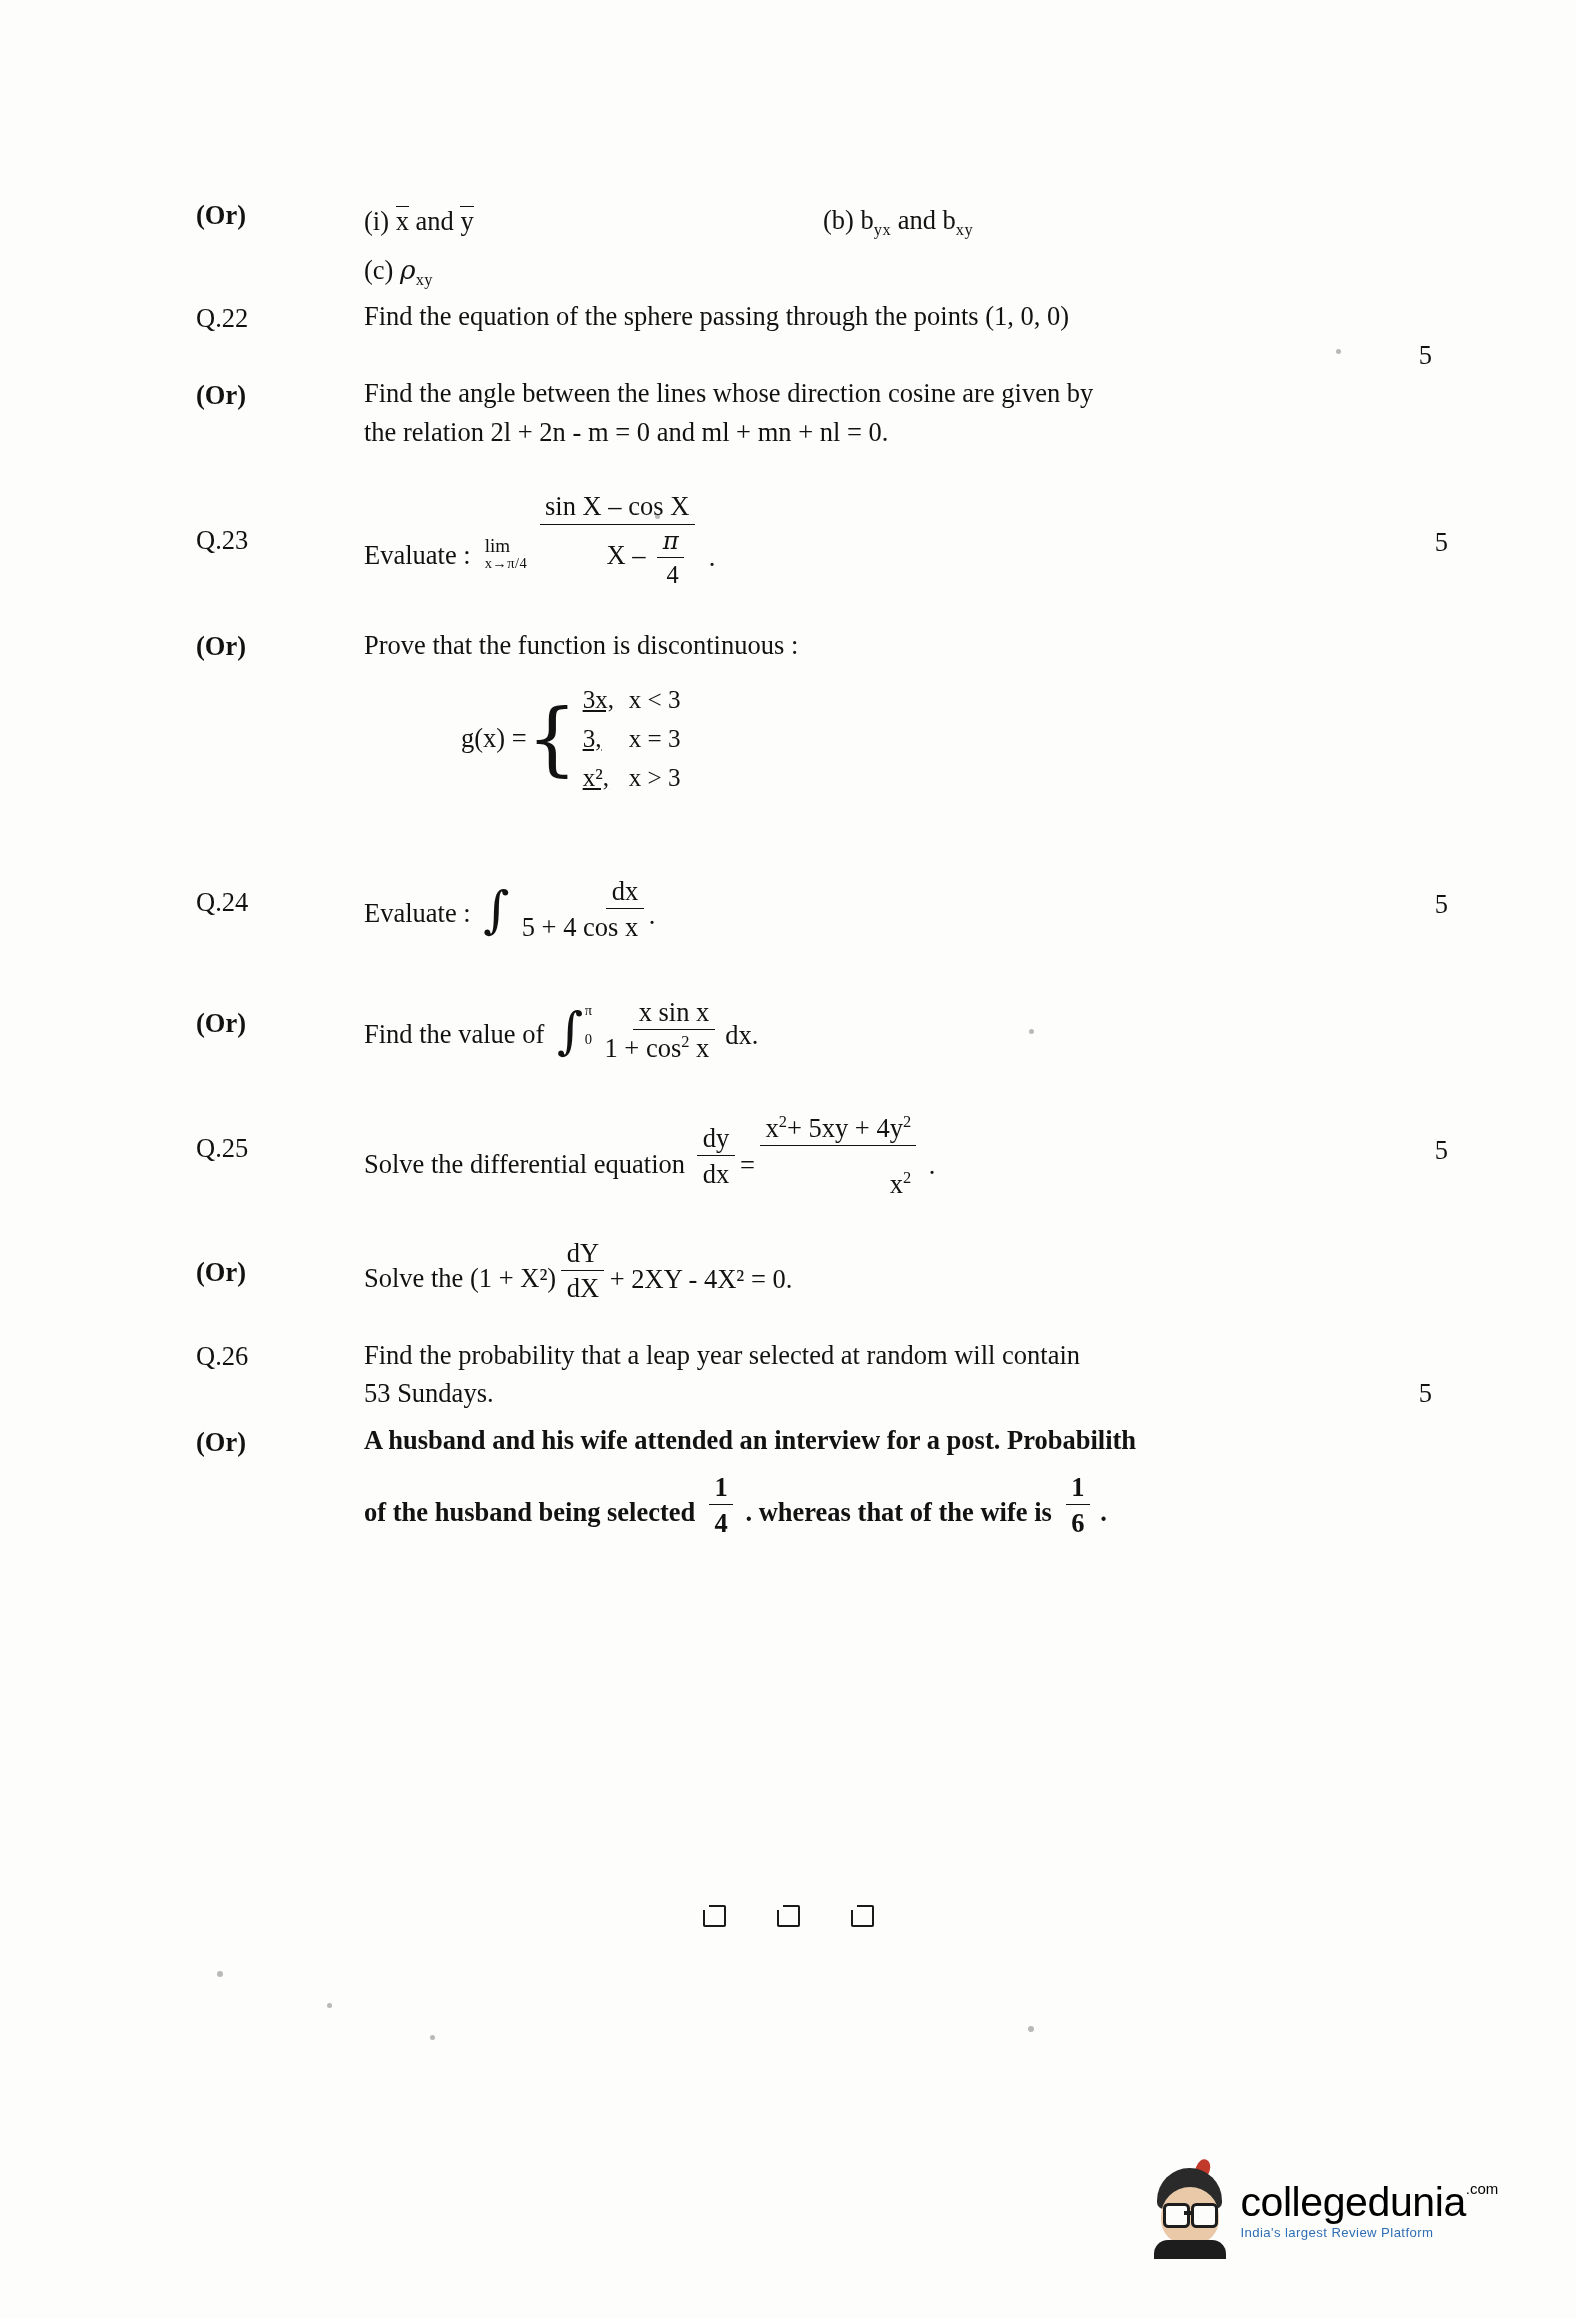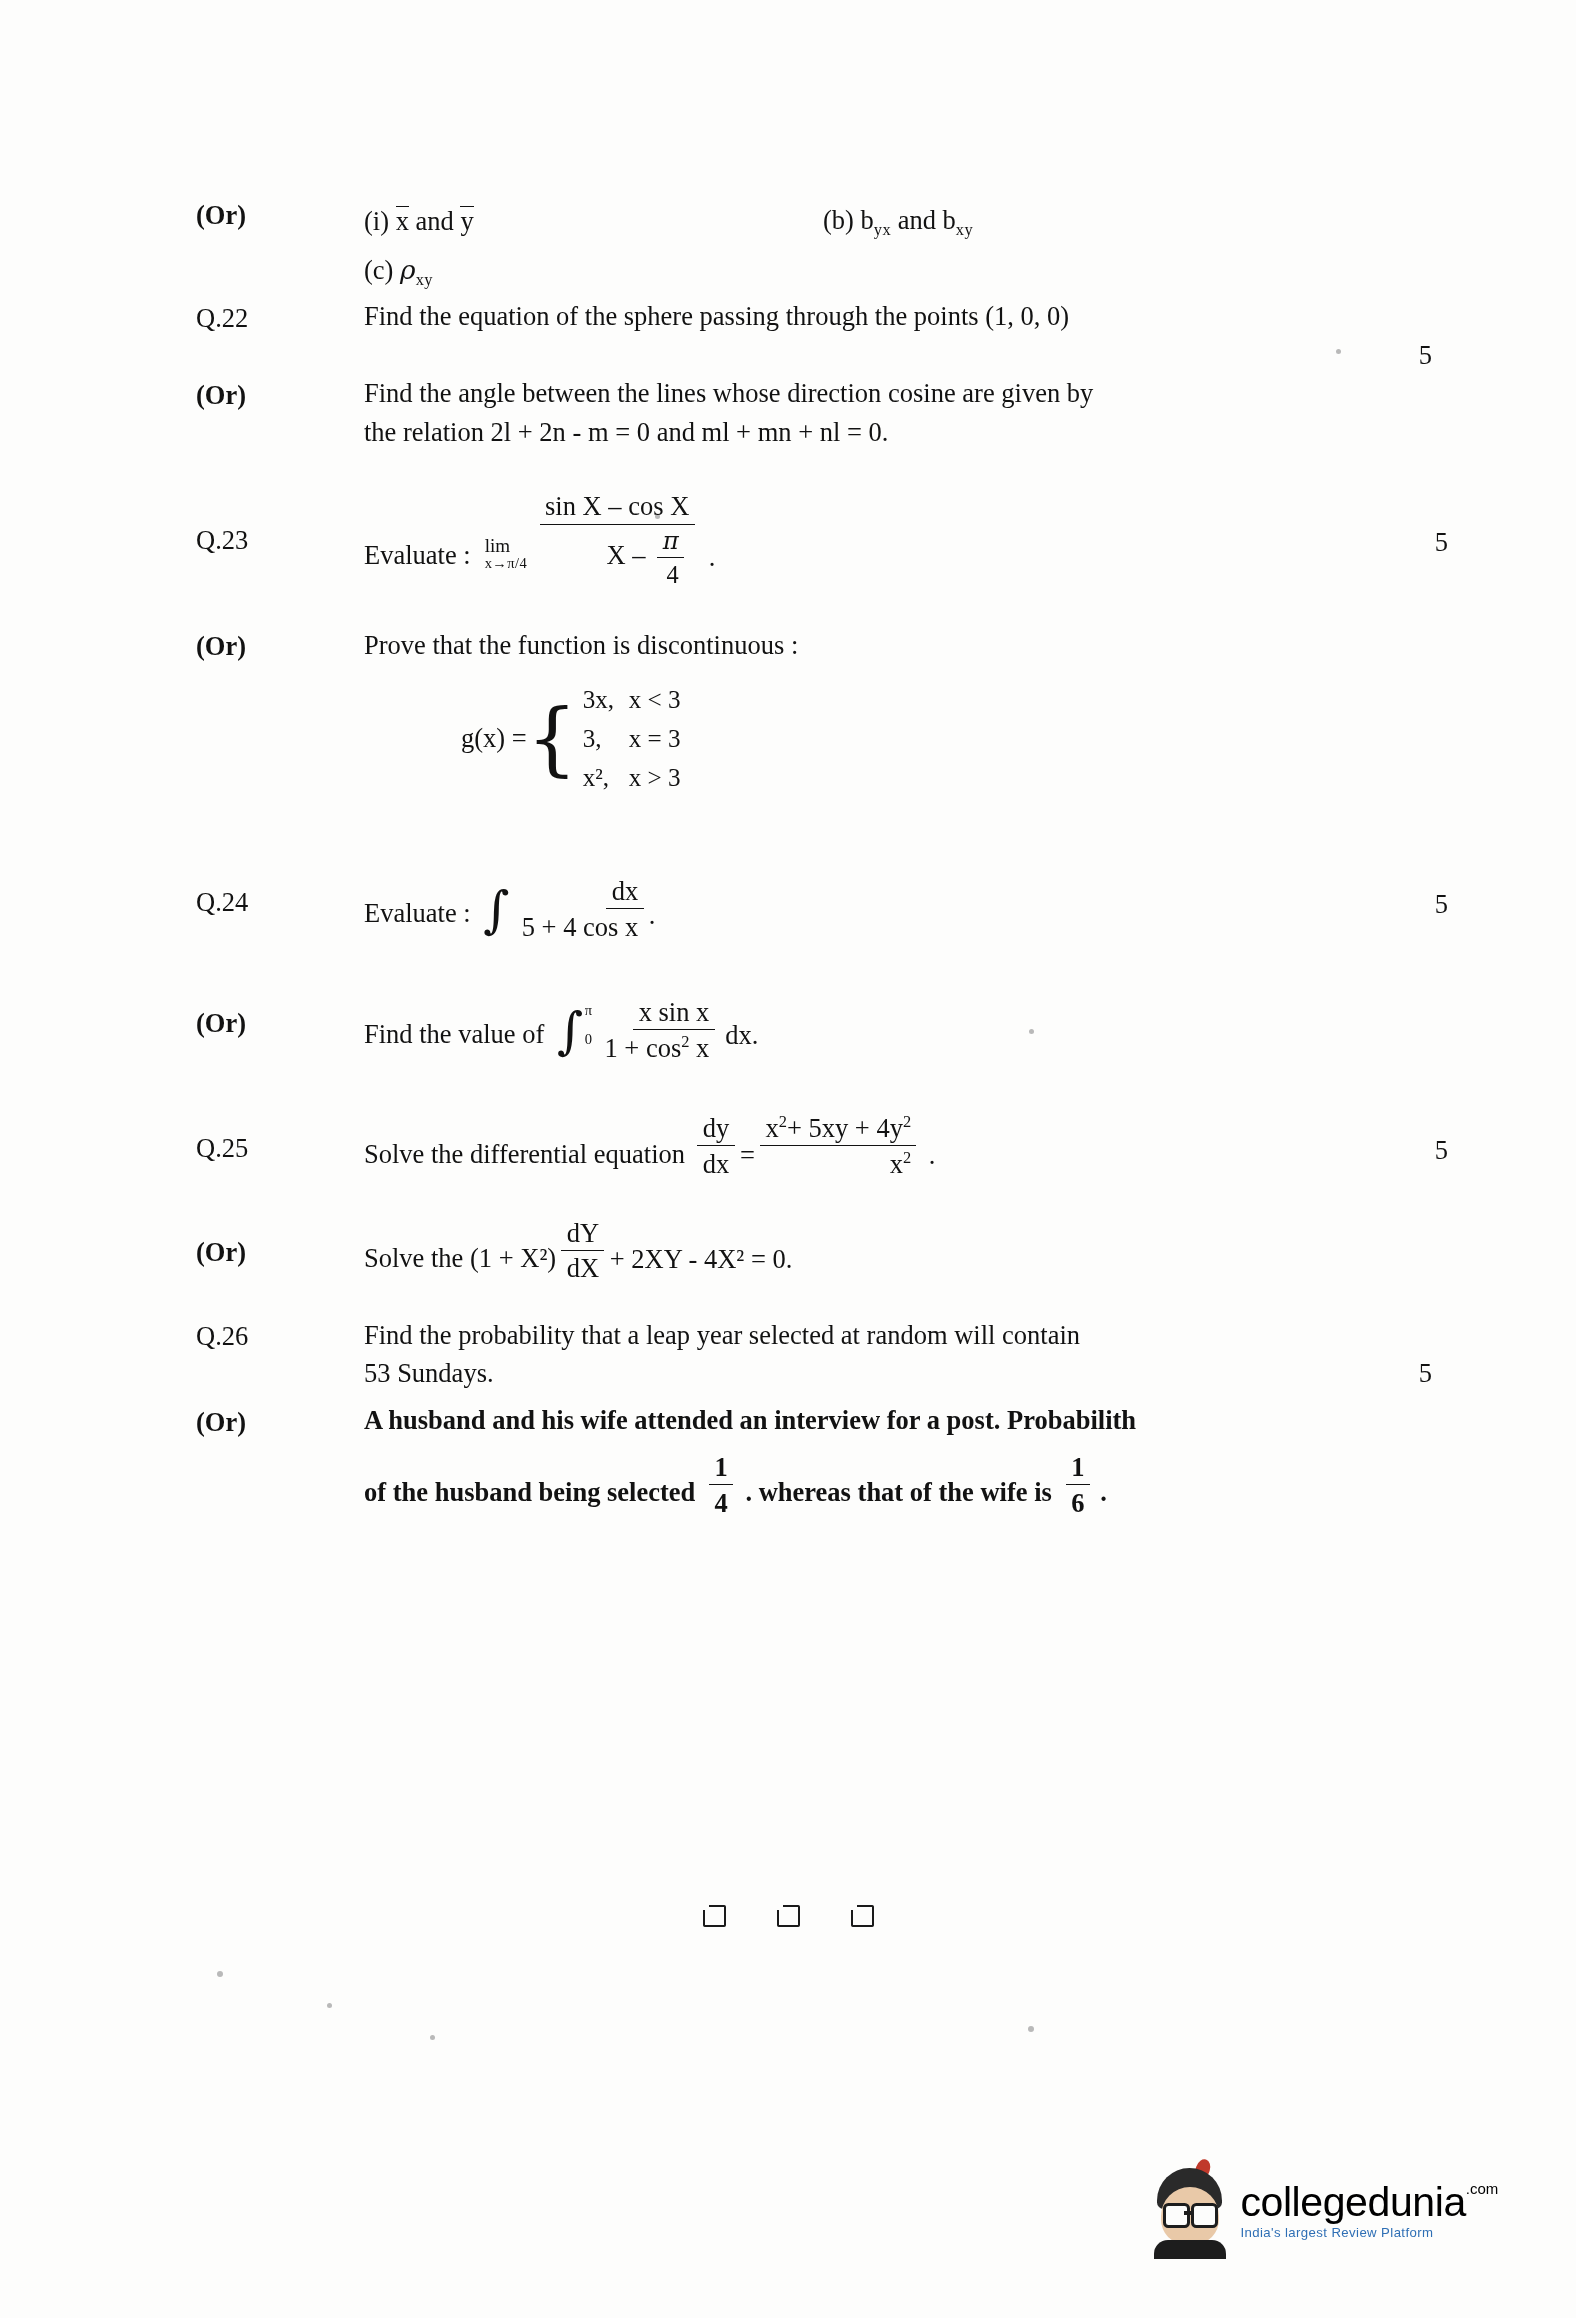"3x," .cases .c1 { text-decoration: none -> underline }
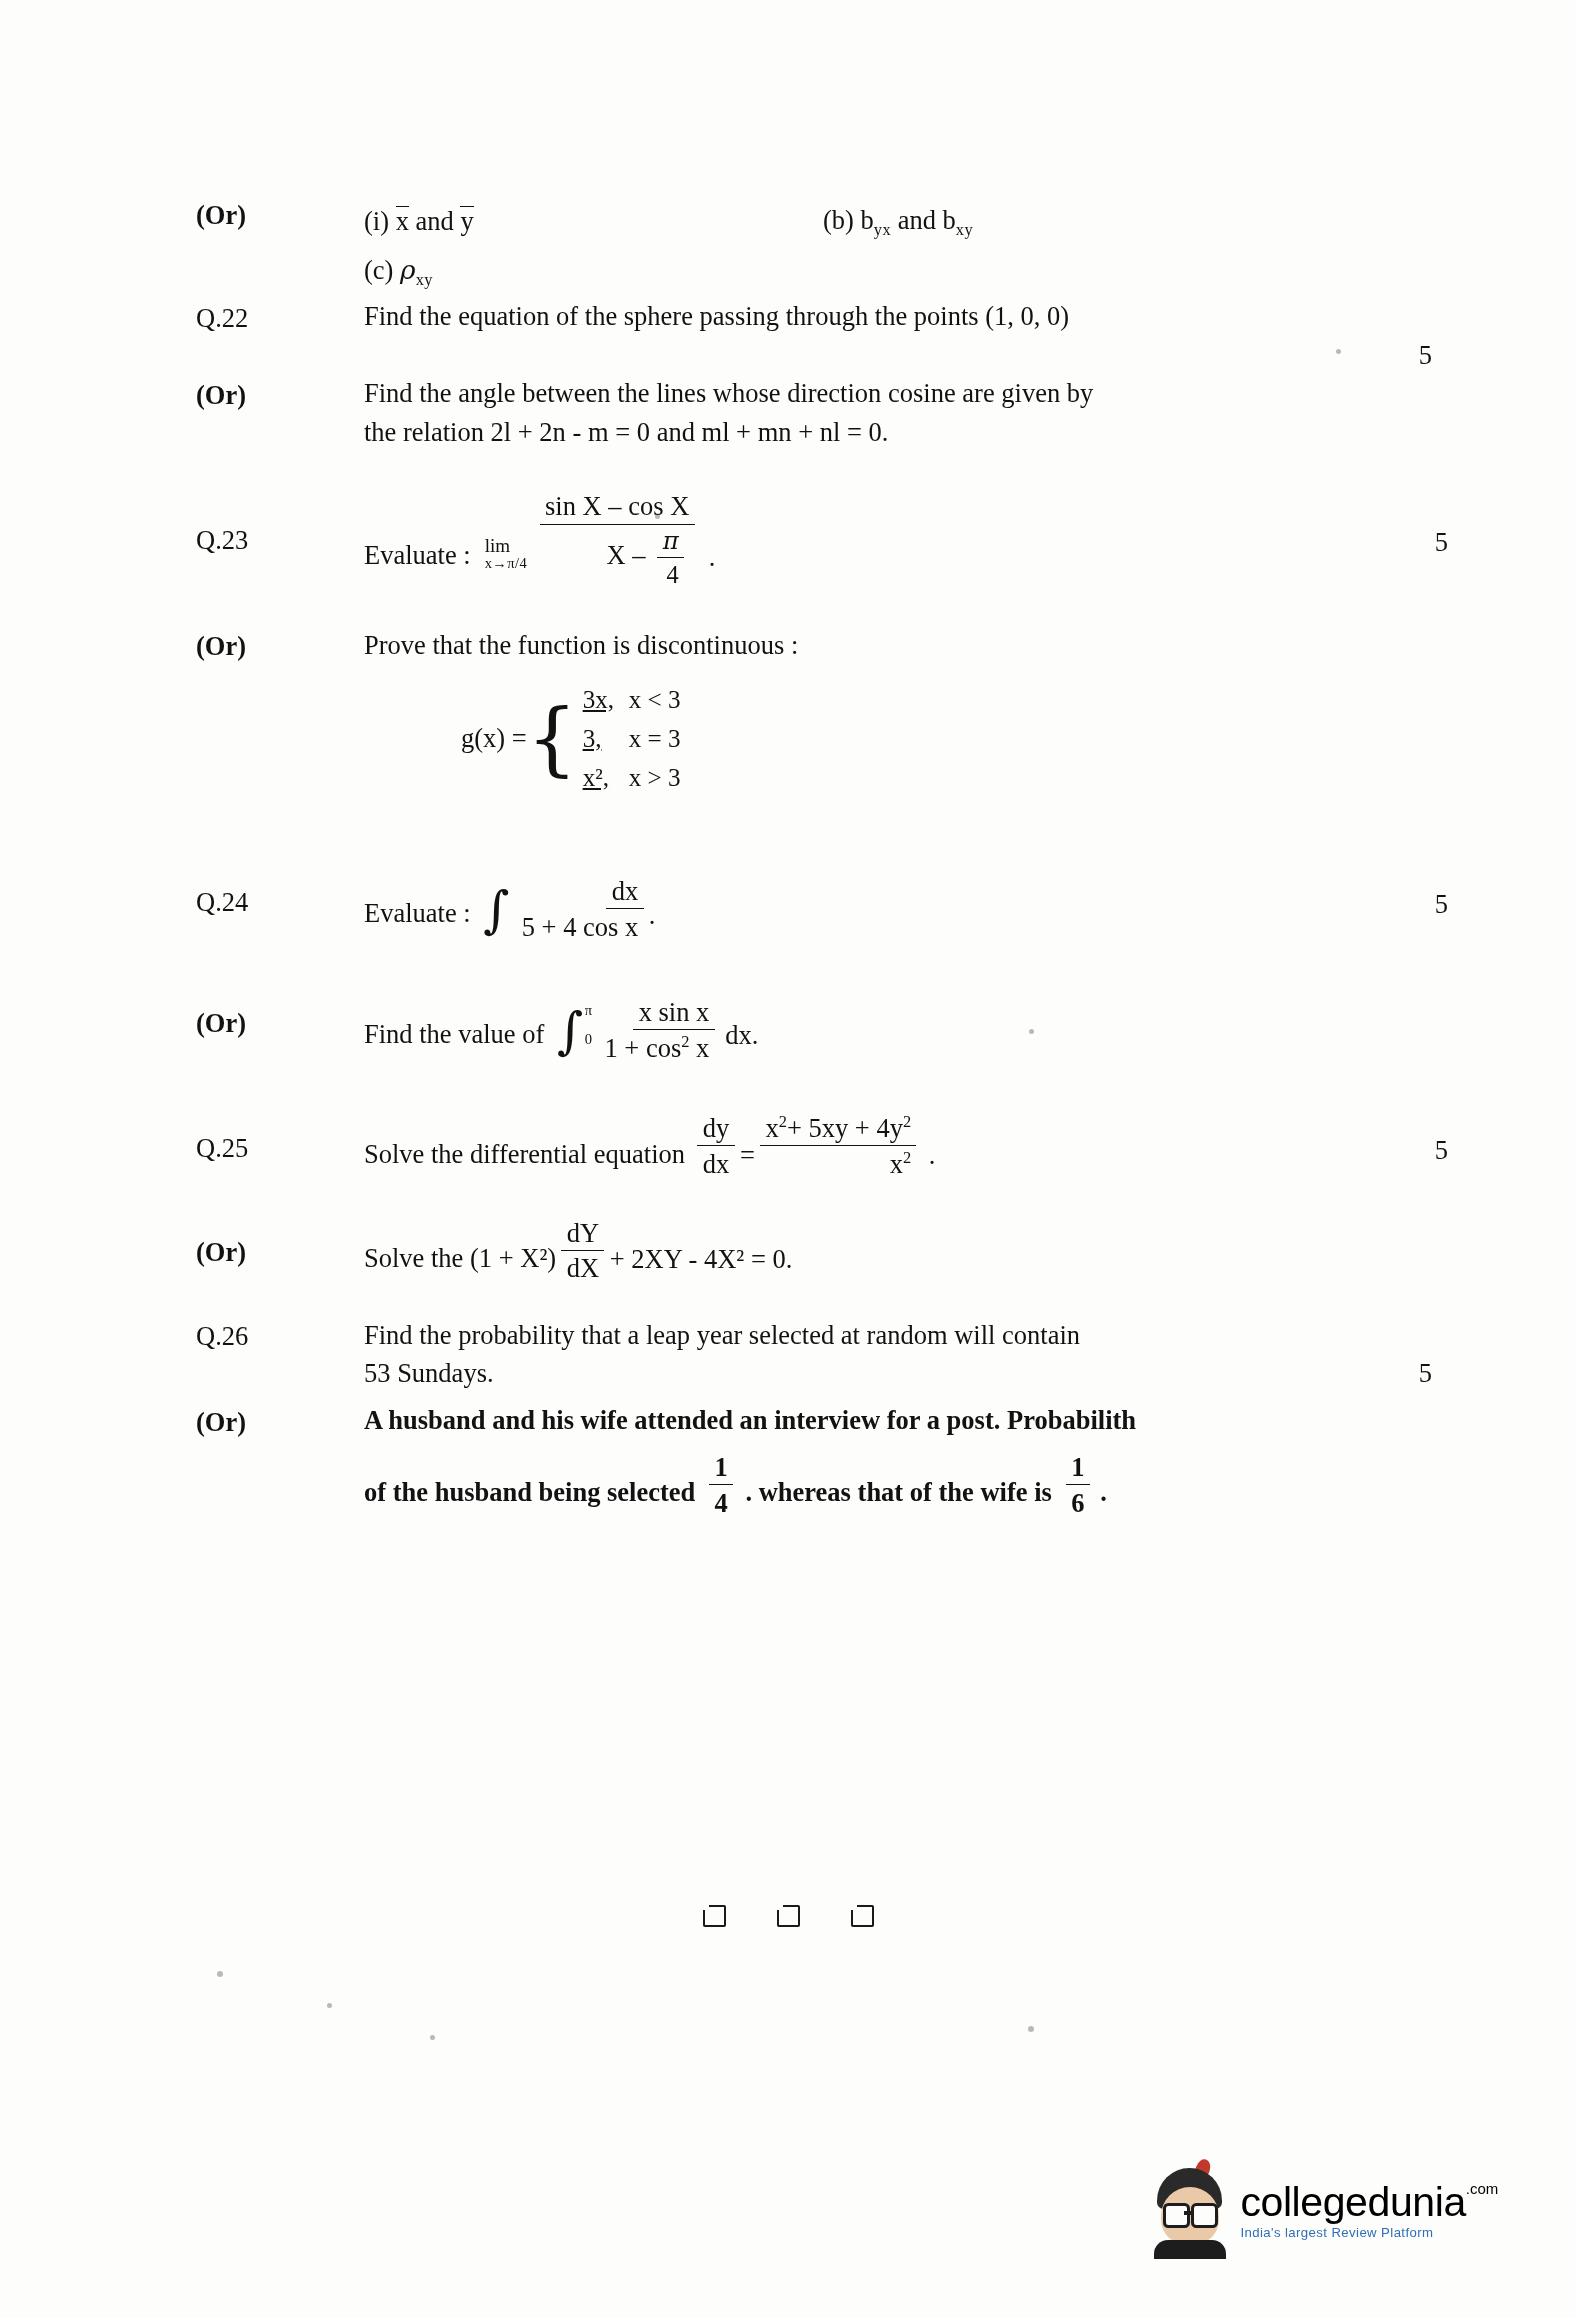"x2+ 5xy + 4y2" span.frac { gap: none -> 20px }
